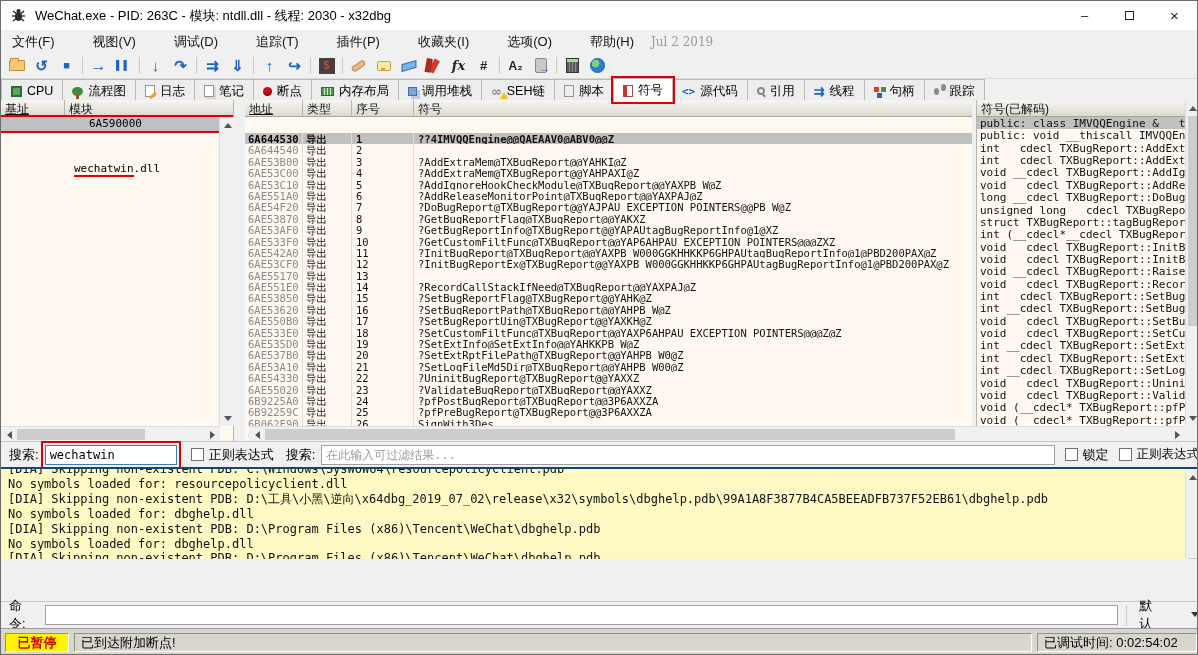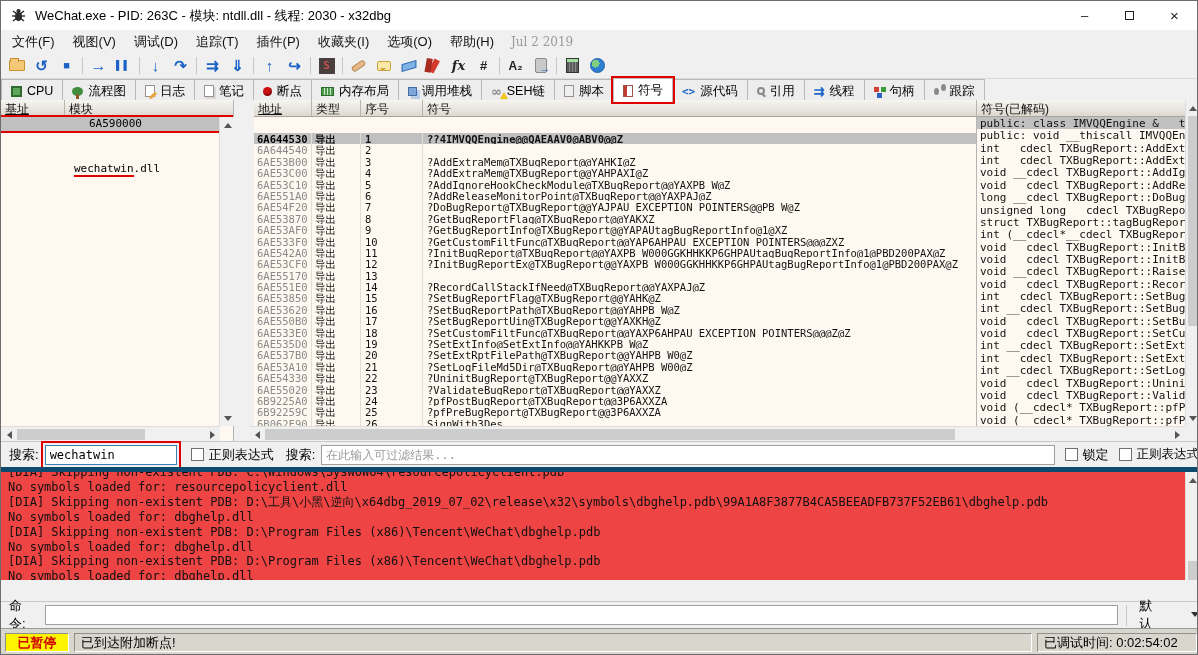"文件(F)" span { gap: none -> 20px }
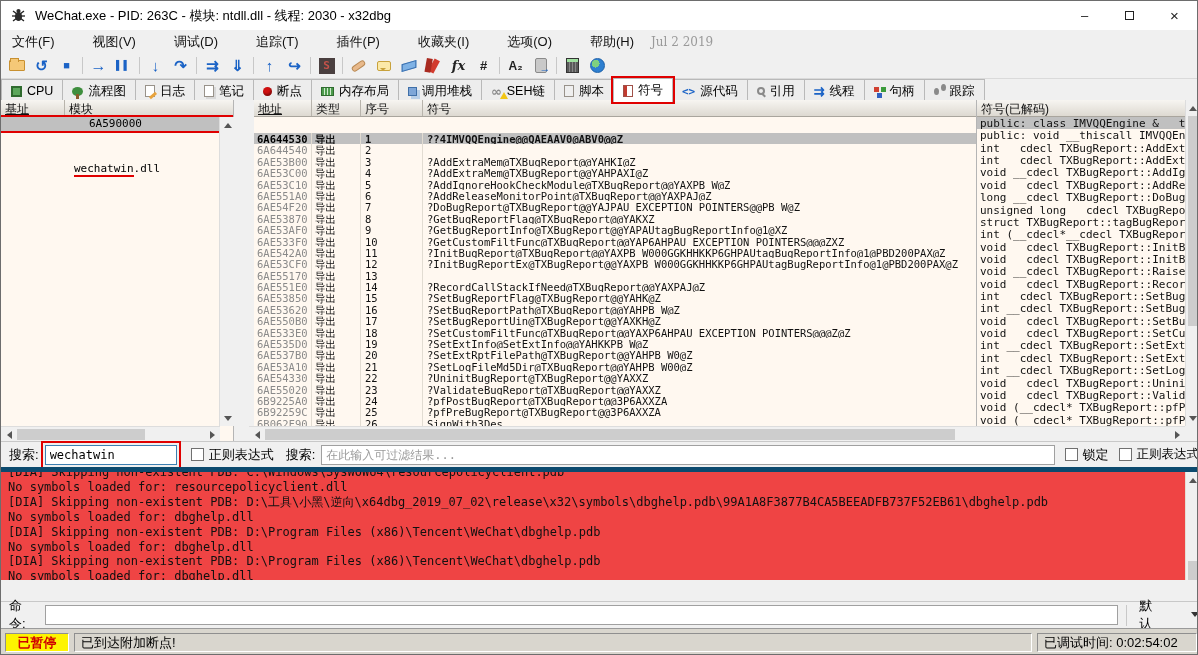"地址" .sym-panel { left: 253px -> 244px }
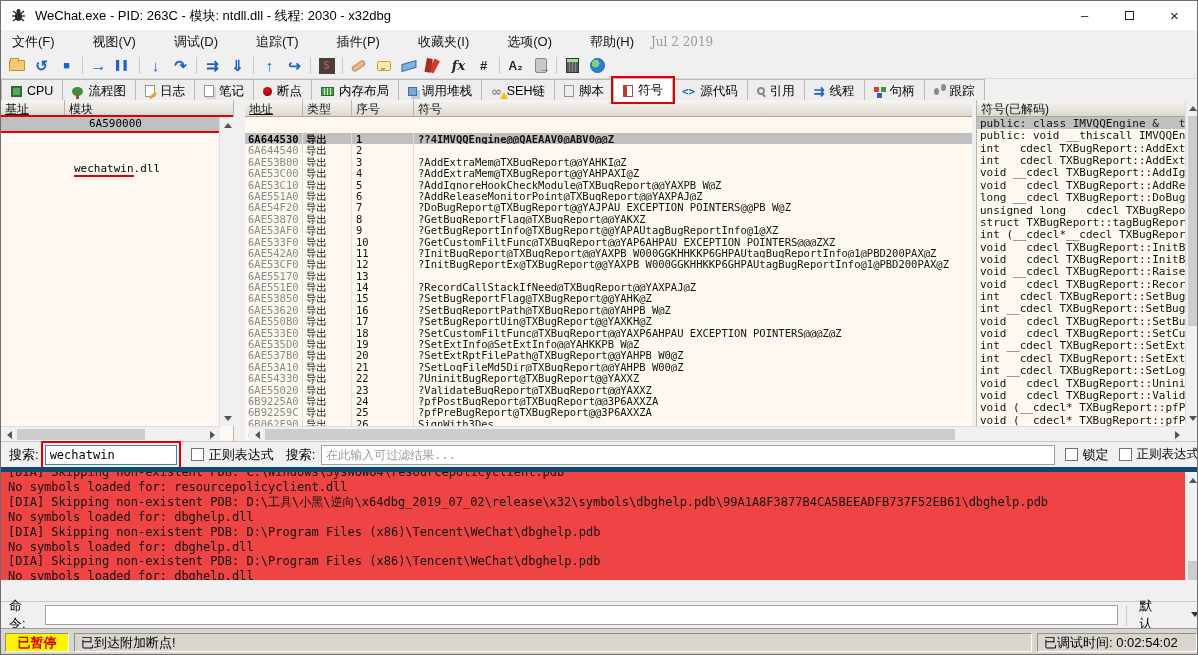"[DIA] Skipping non-existent PDB:" .log { background: #ef4444 -> #fef9c3; border-top: 5px solid #0c4a6e -> 2px solid #0c4a6e; height: 113px -> 92px }
